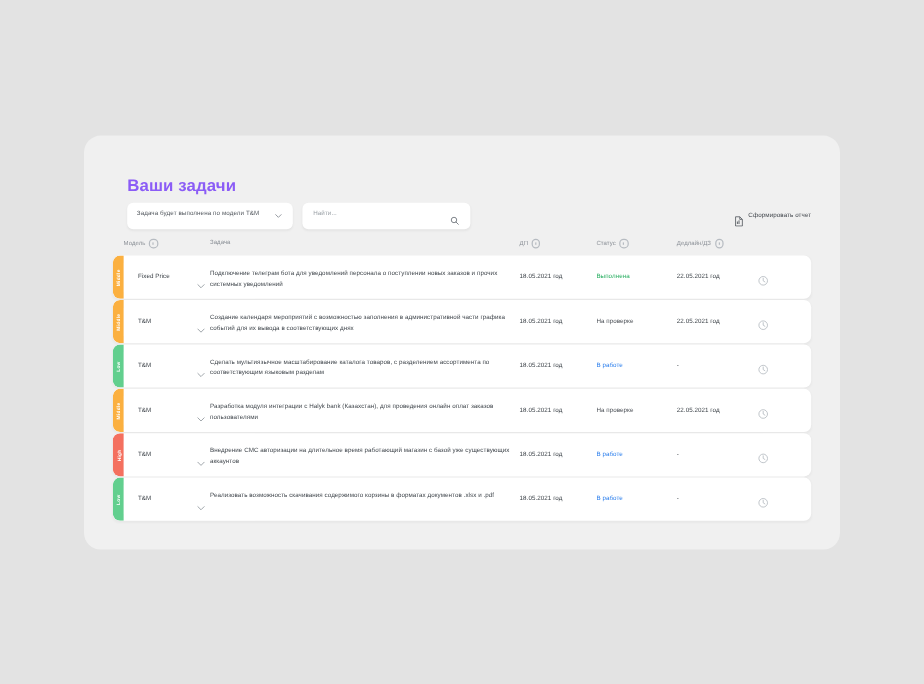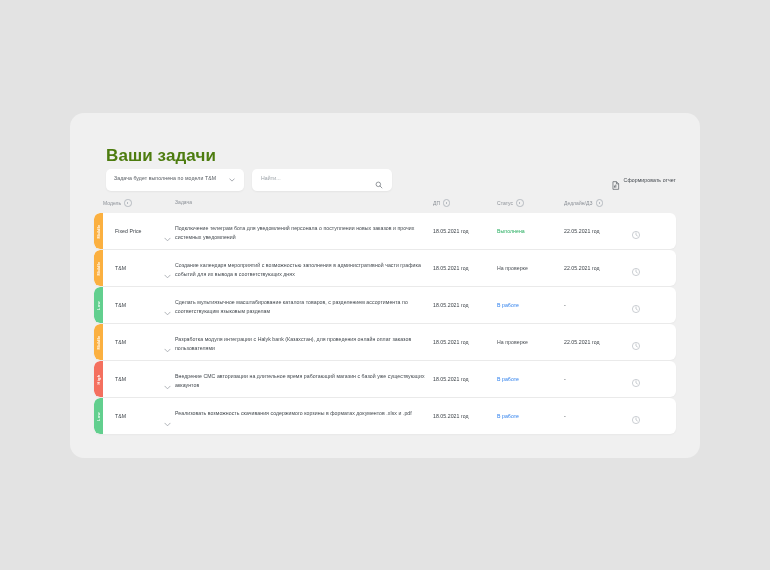"Ваши задачи" .page-title { color: #4d7c0f -> #8b5cf6; font-size: 17px -> 14px }
